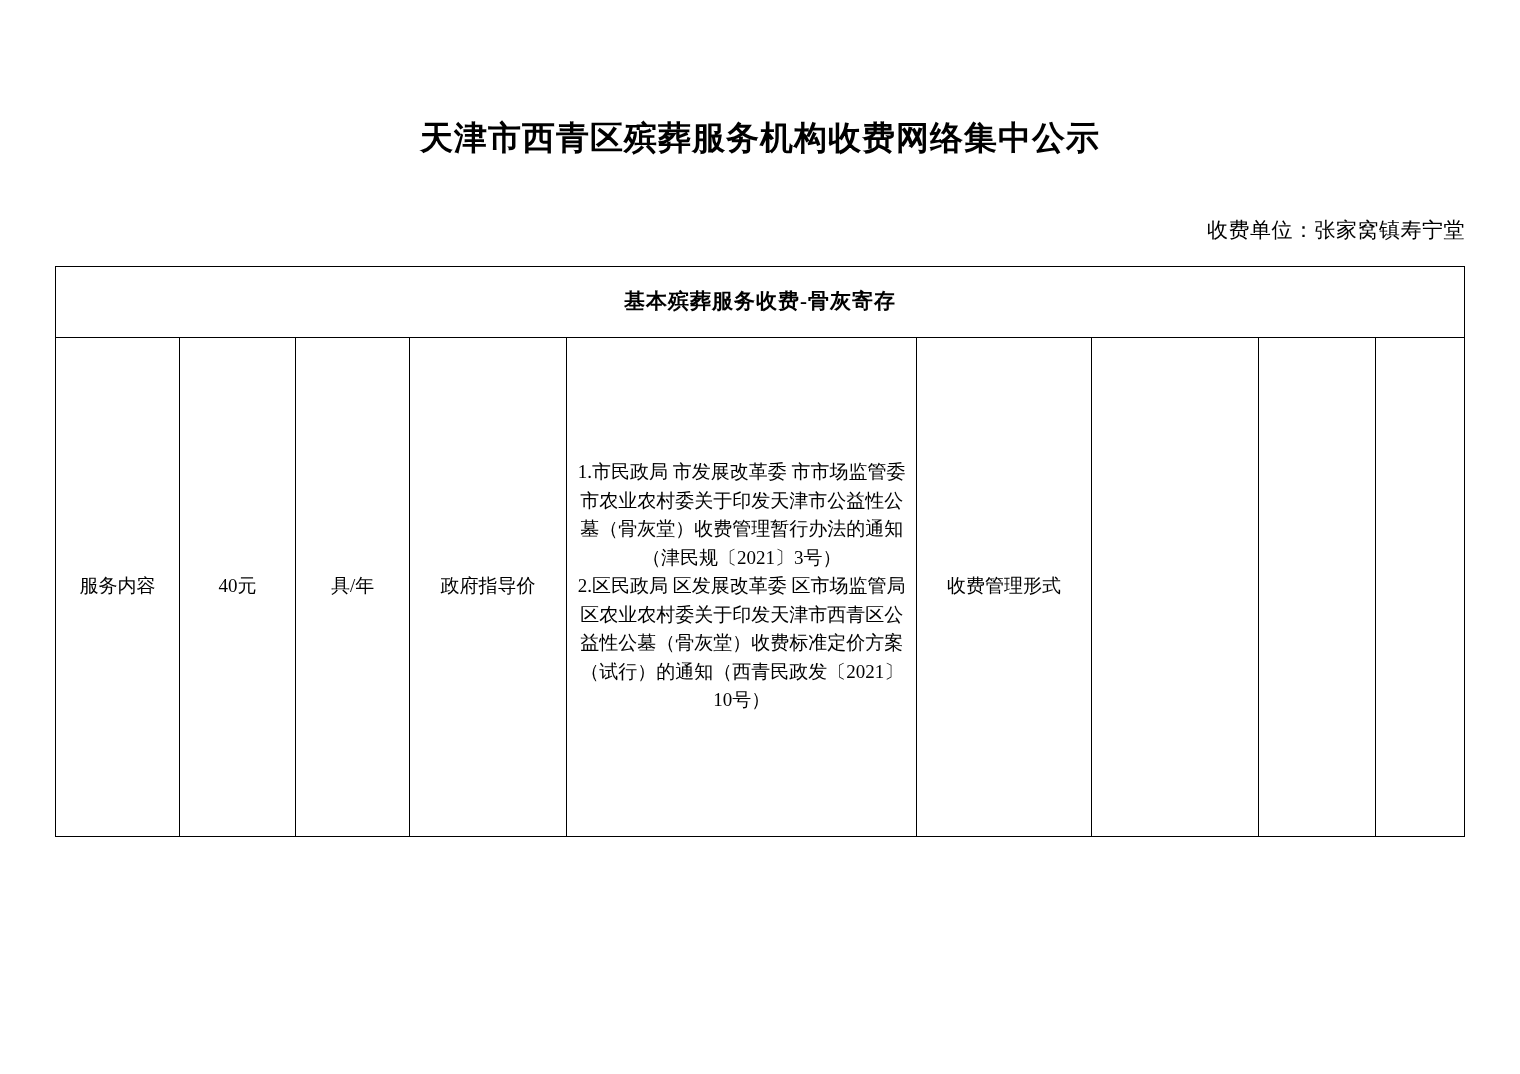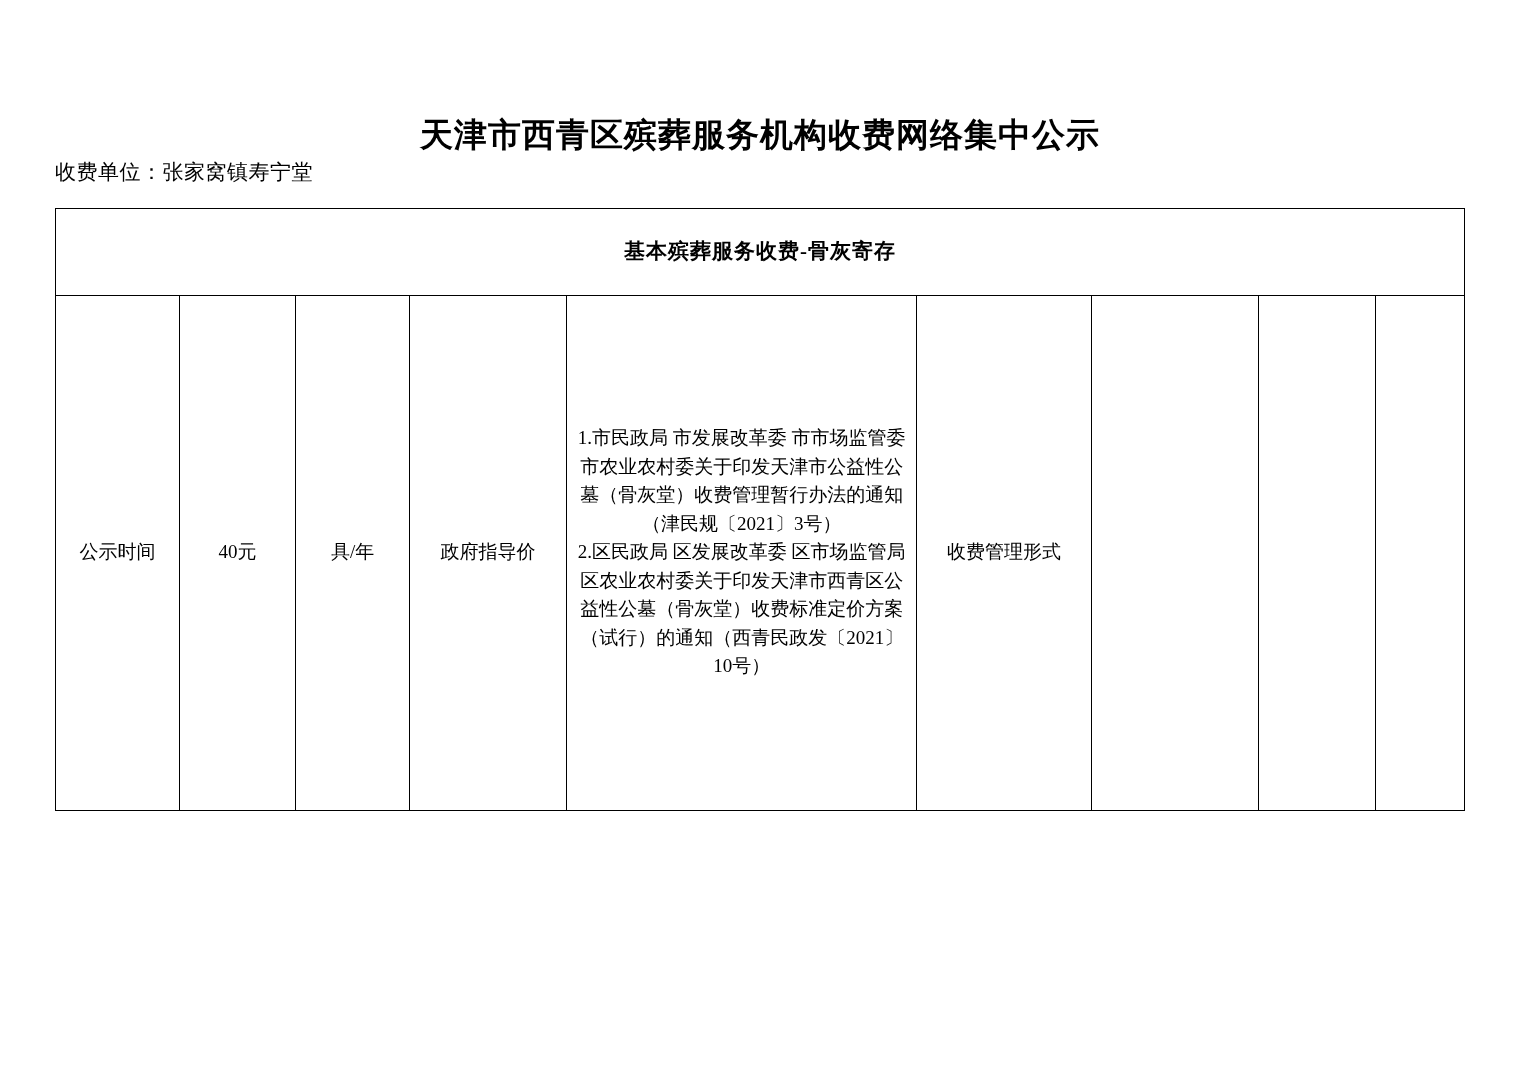"天津市西青区殡葬服务机构收费网络集中公示" .doc-title { font-family: Liberation Mono, monospace -> Liberation Sans, sans-serif }
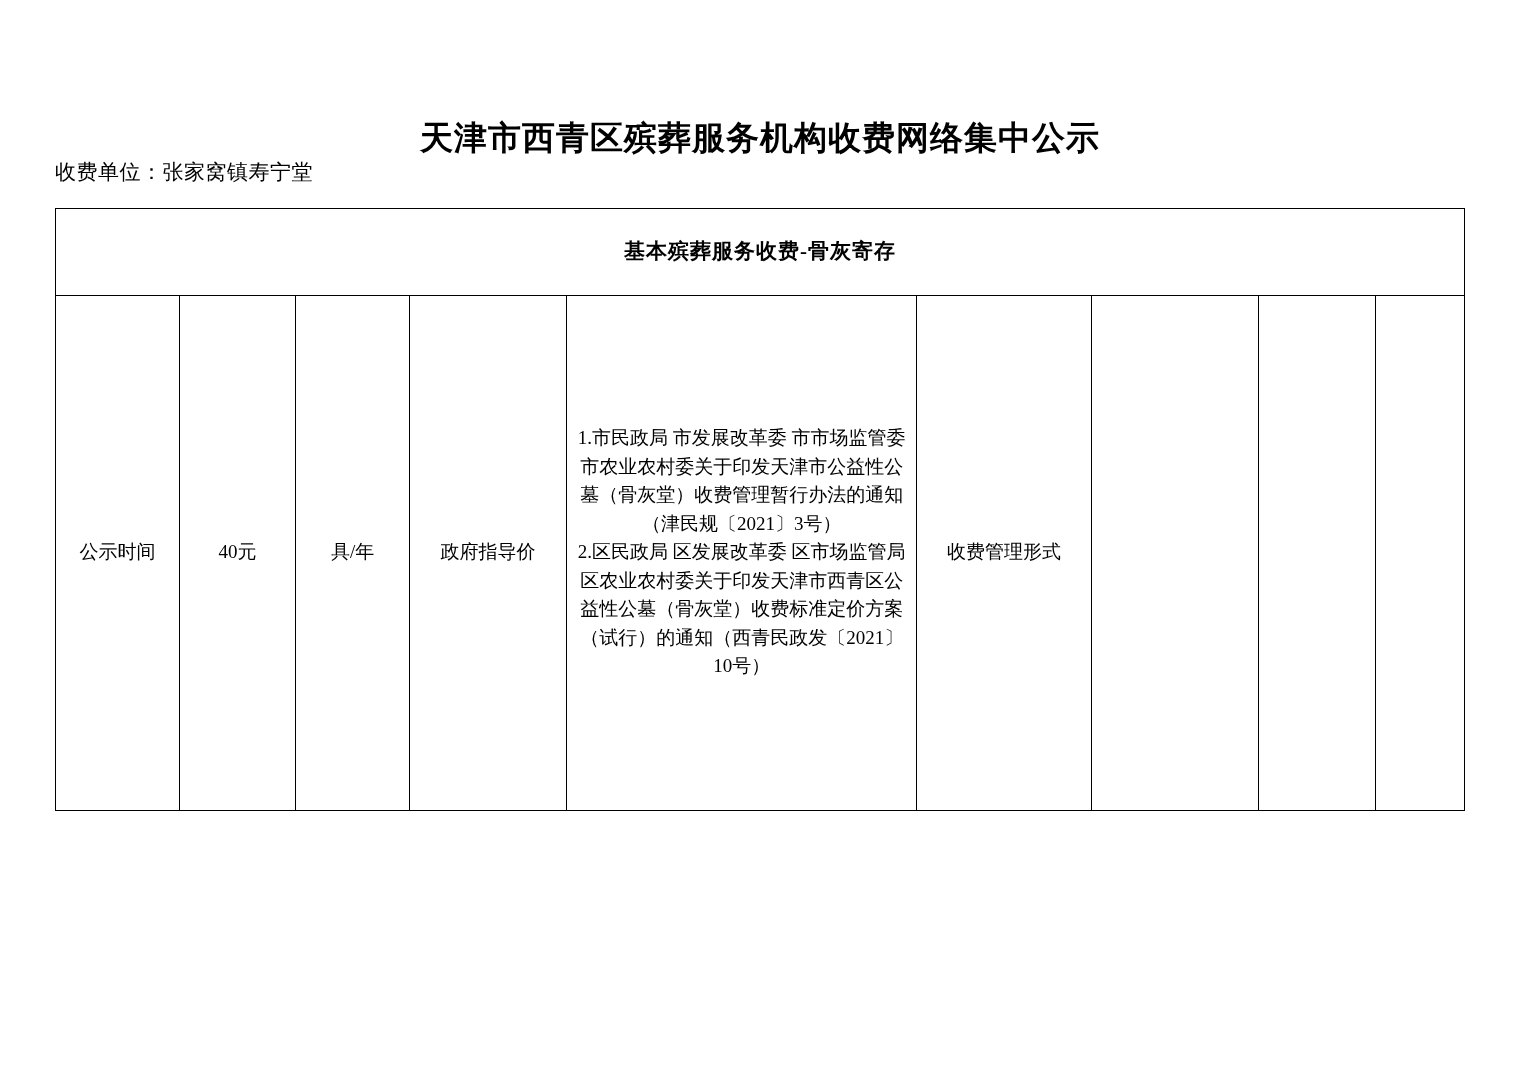"收费单位：张家窝镇寿宁堂" .meta-row { justify-content: flex-start -> flex-end; margin-top: none -> 58px }
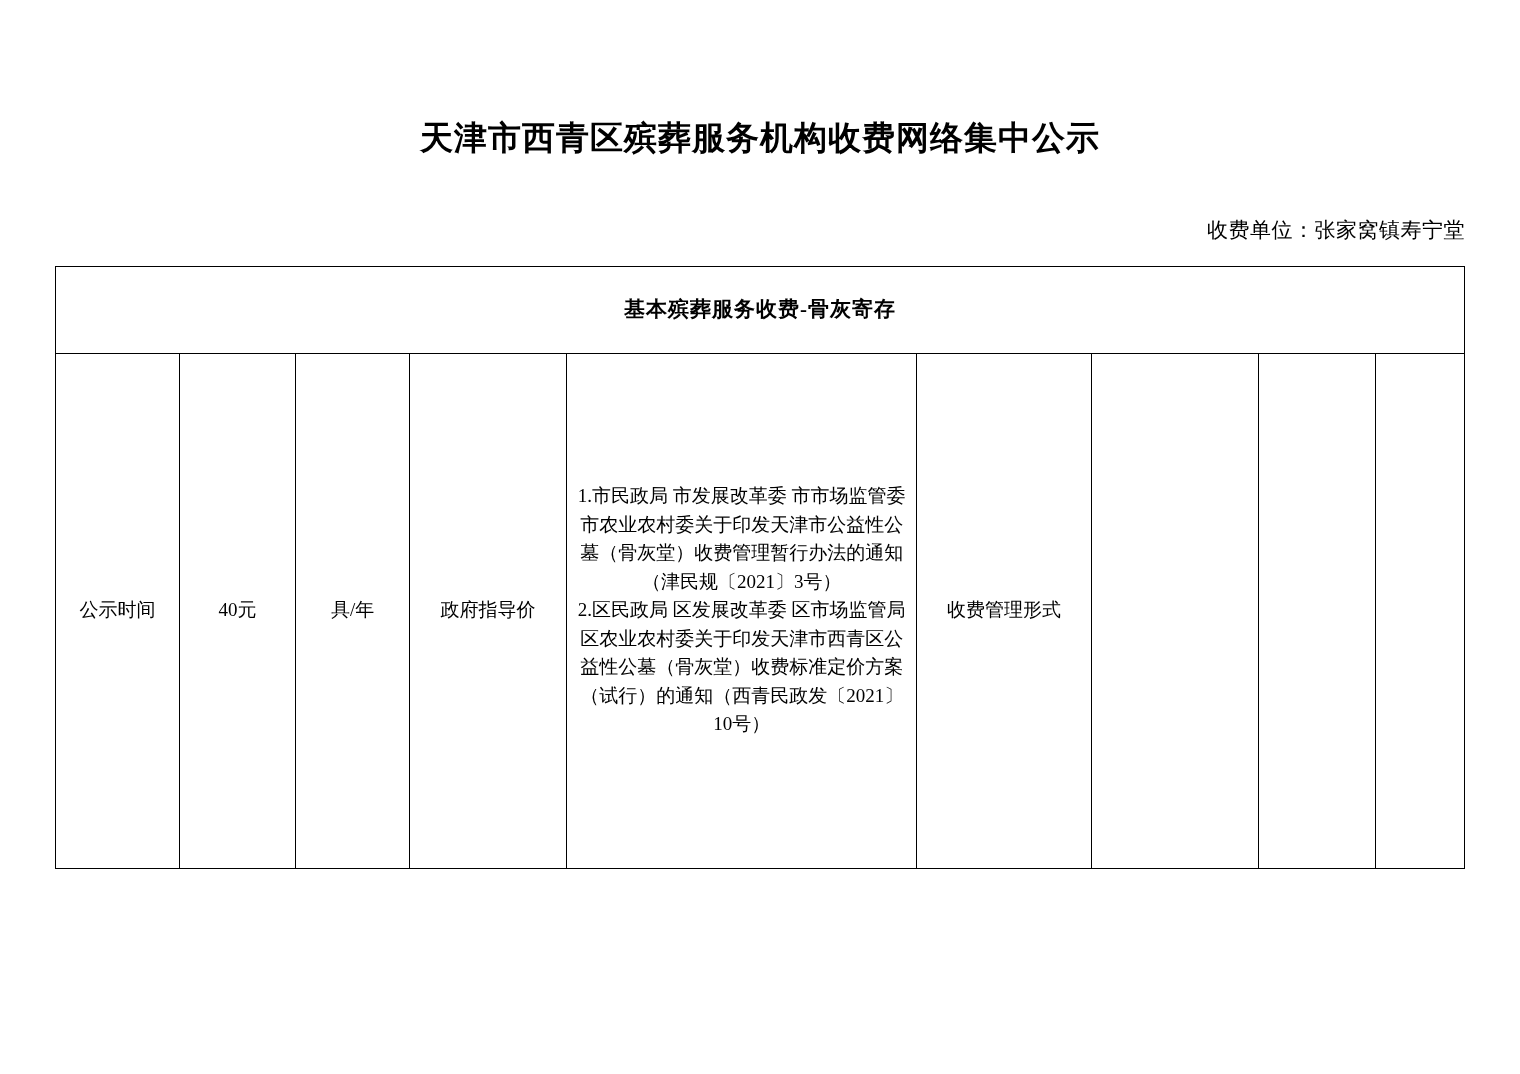"基本殡葬服务收费-骨灰寄存" table.fee-table td, table.fee-table th { padding: 12px 5px -> 4px 5px }
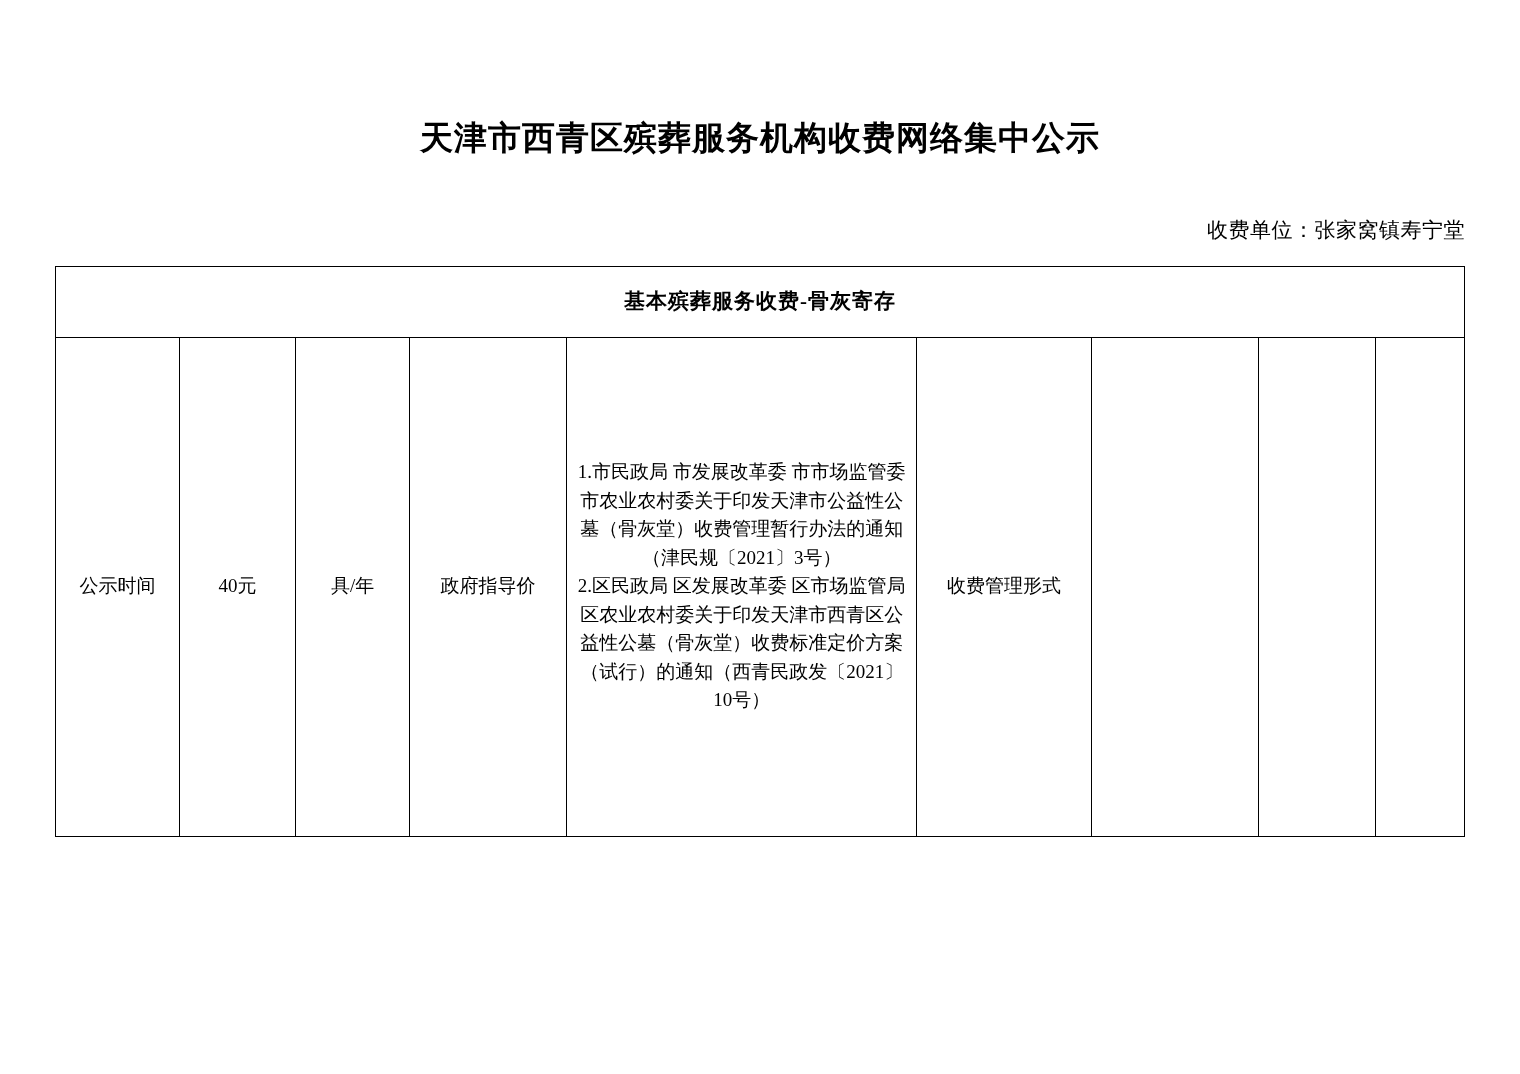"公示时间" td { text: 公示时间 -> 服务内容 }
